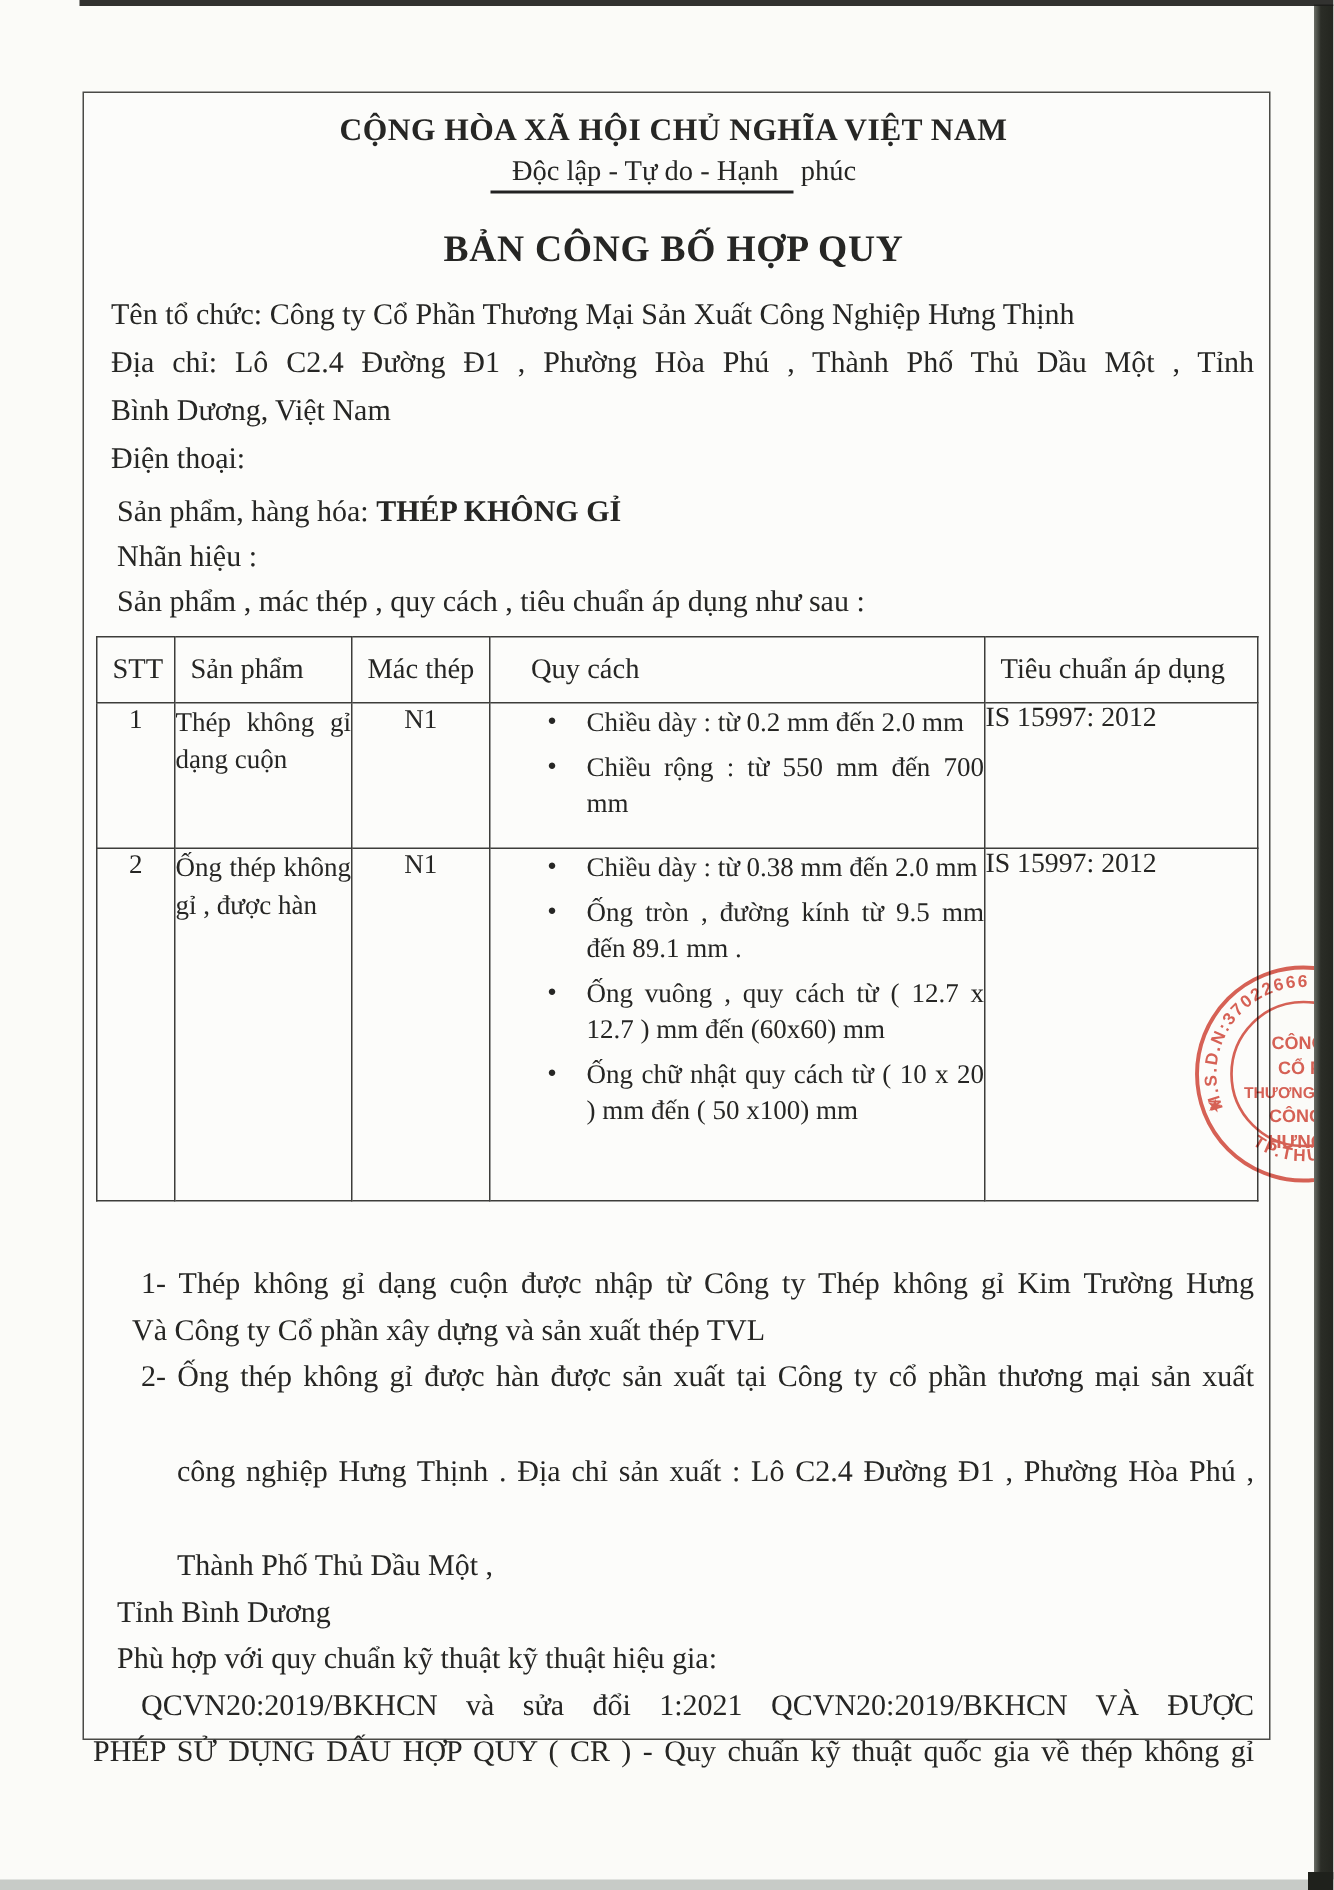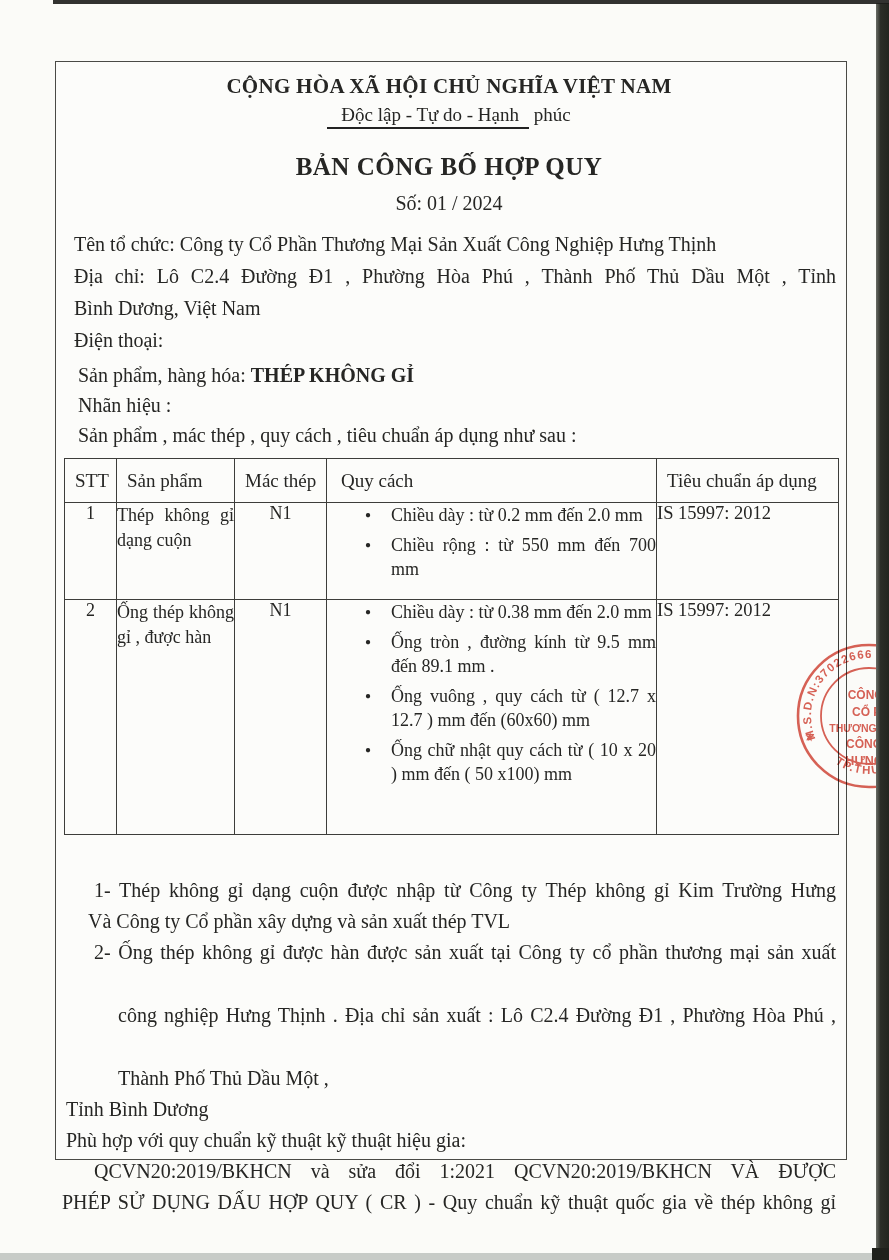"Số: 01 / 2024" div.center { html: <div>Số: 01 / 2024</div> -> none }
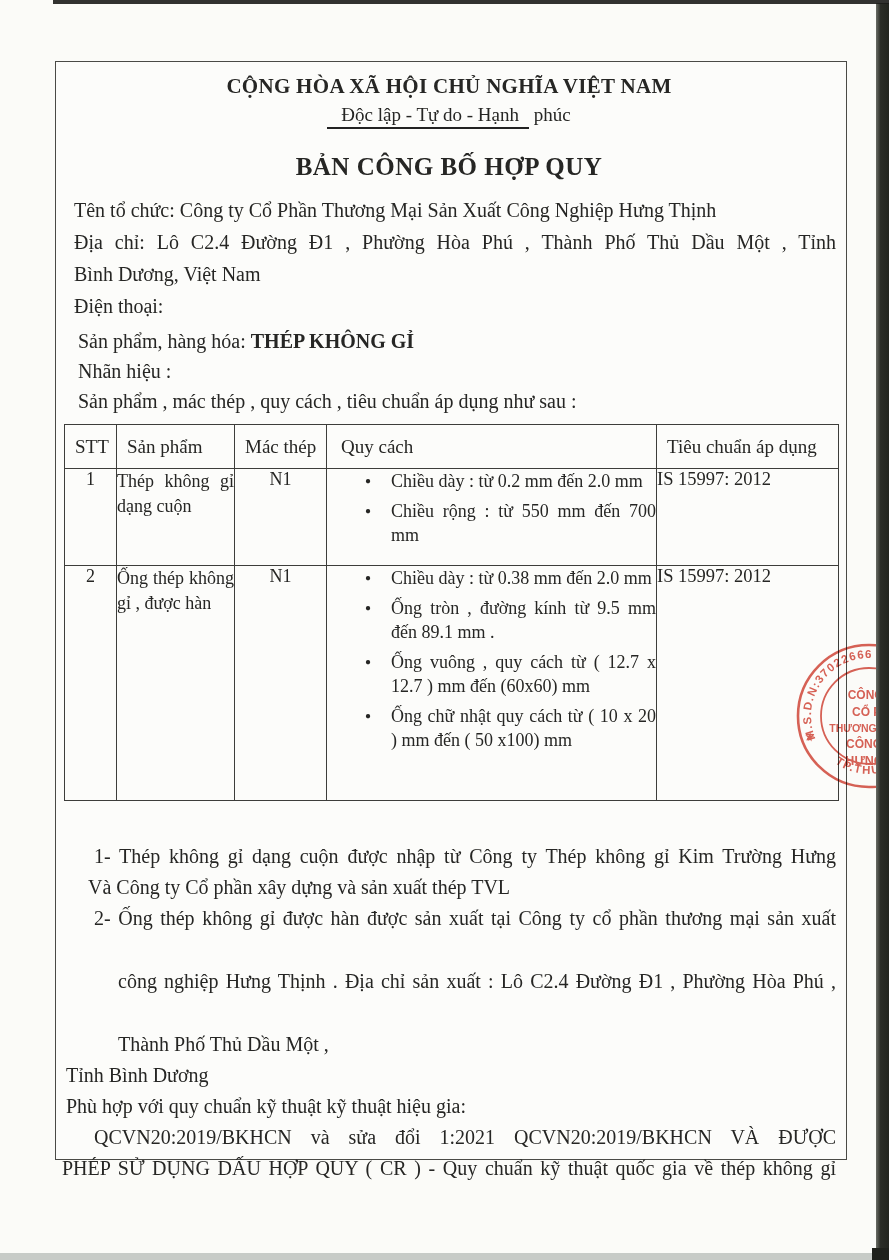"Quy cách" th { padding-left: 14px -> 27px }
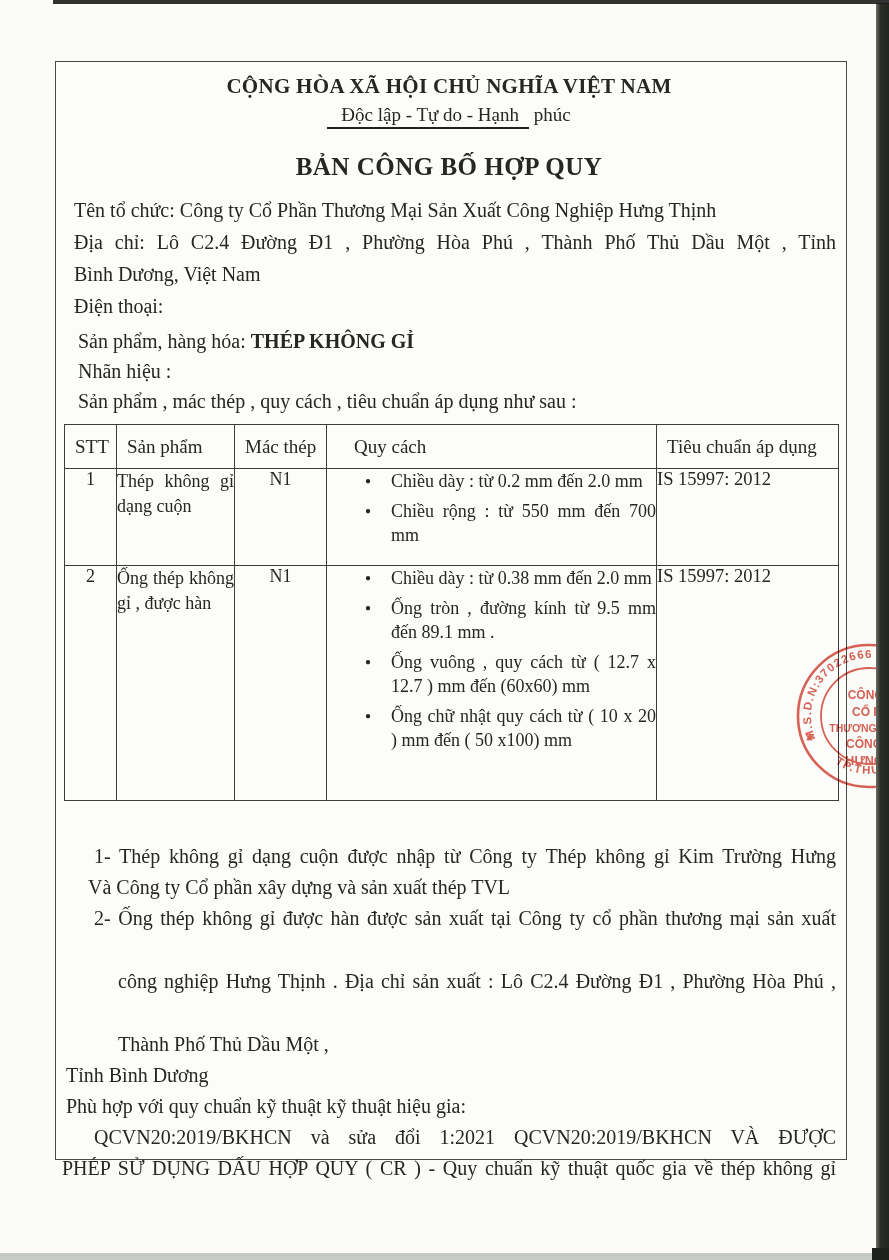"Tỉnh Bình Dương" .ml12 { margin-left: 4px -> 16px }
